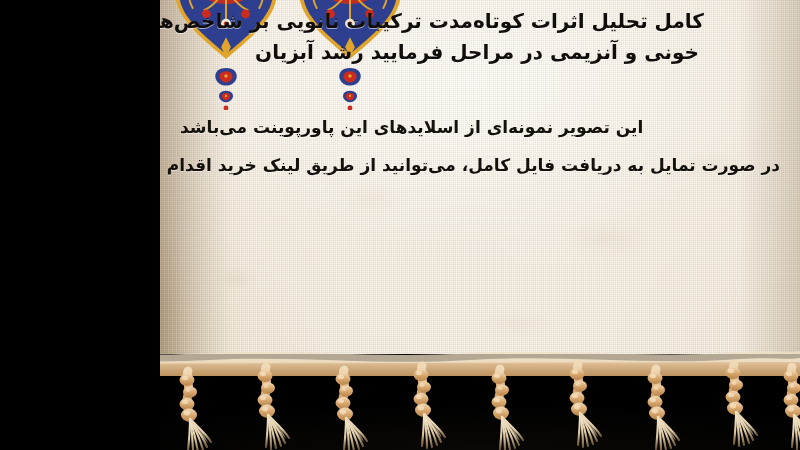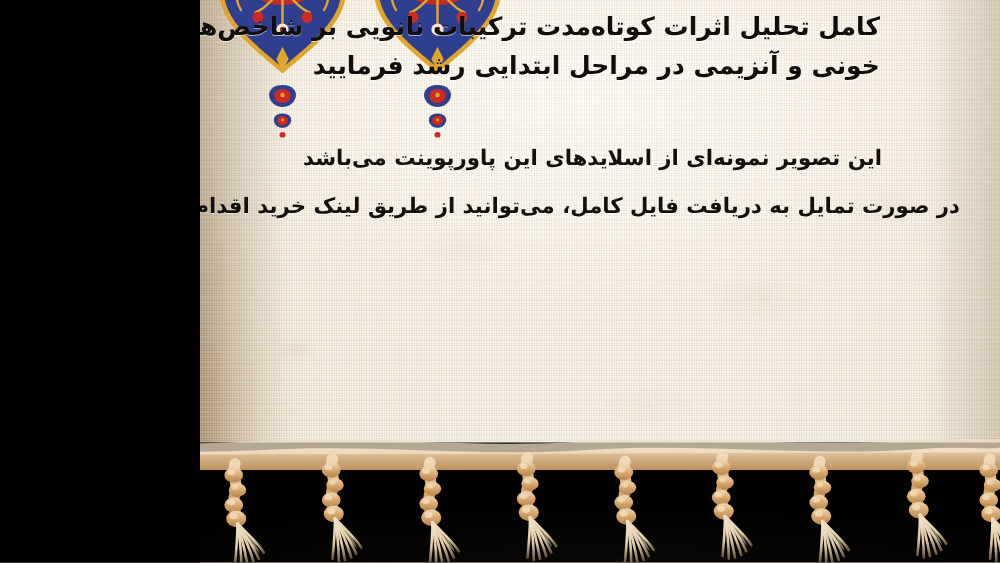"خونی و آنزیمی در مراحل" div.title-line { text: ابتدایی رشد فرمایید -> فرمایید رشد آبزیان }
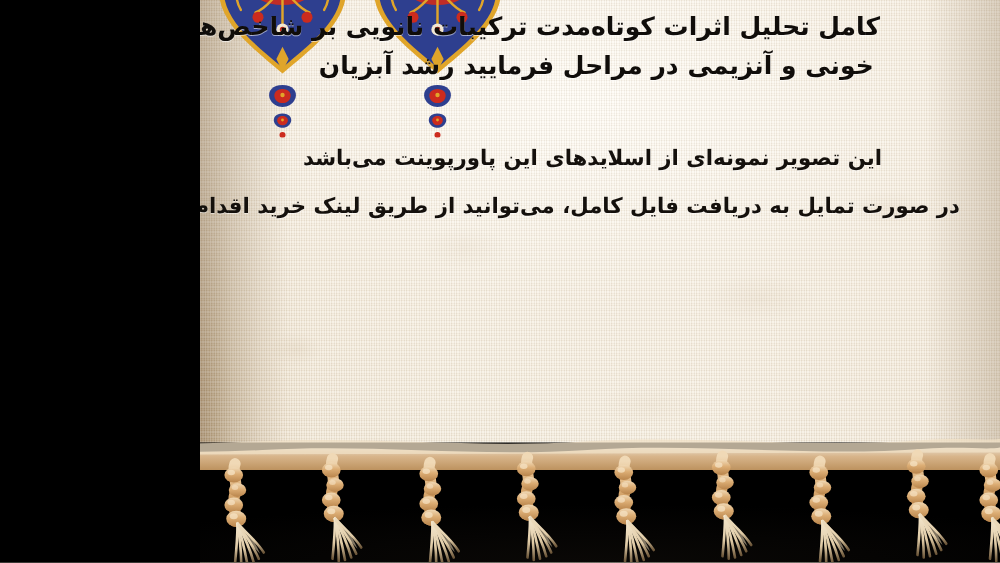"این تصویر نمونه‌ای از اسلایدهای" .body-block { right: 12px -> 0; text-align: center -> left }
